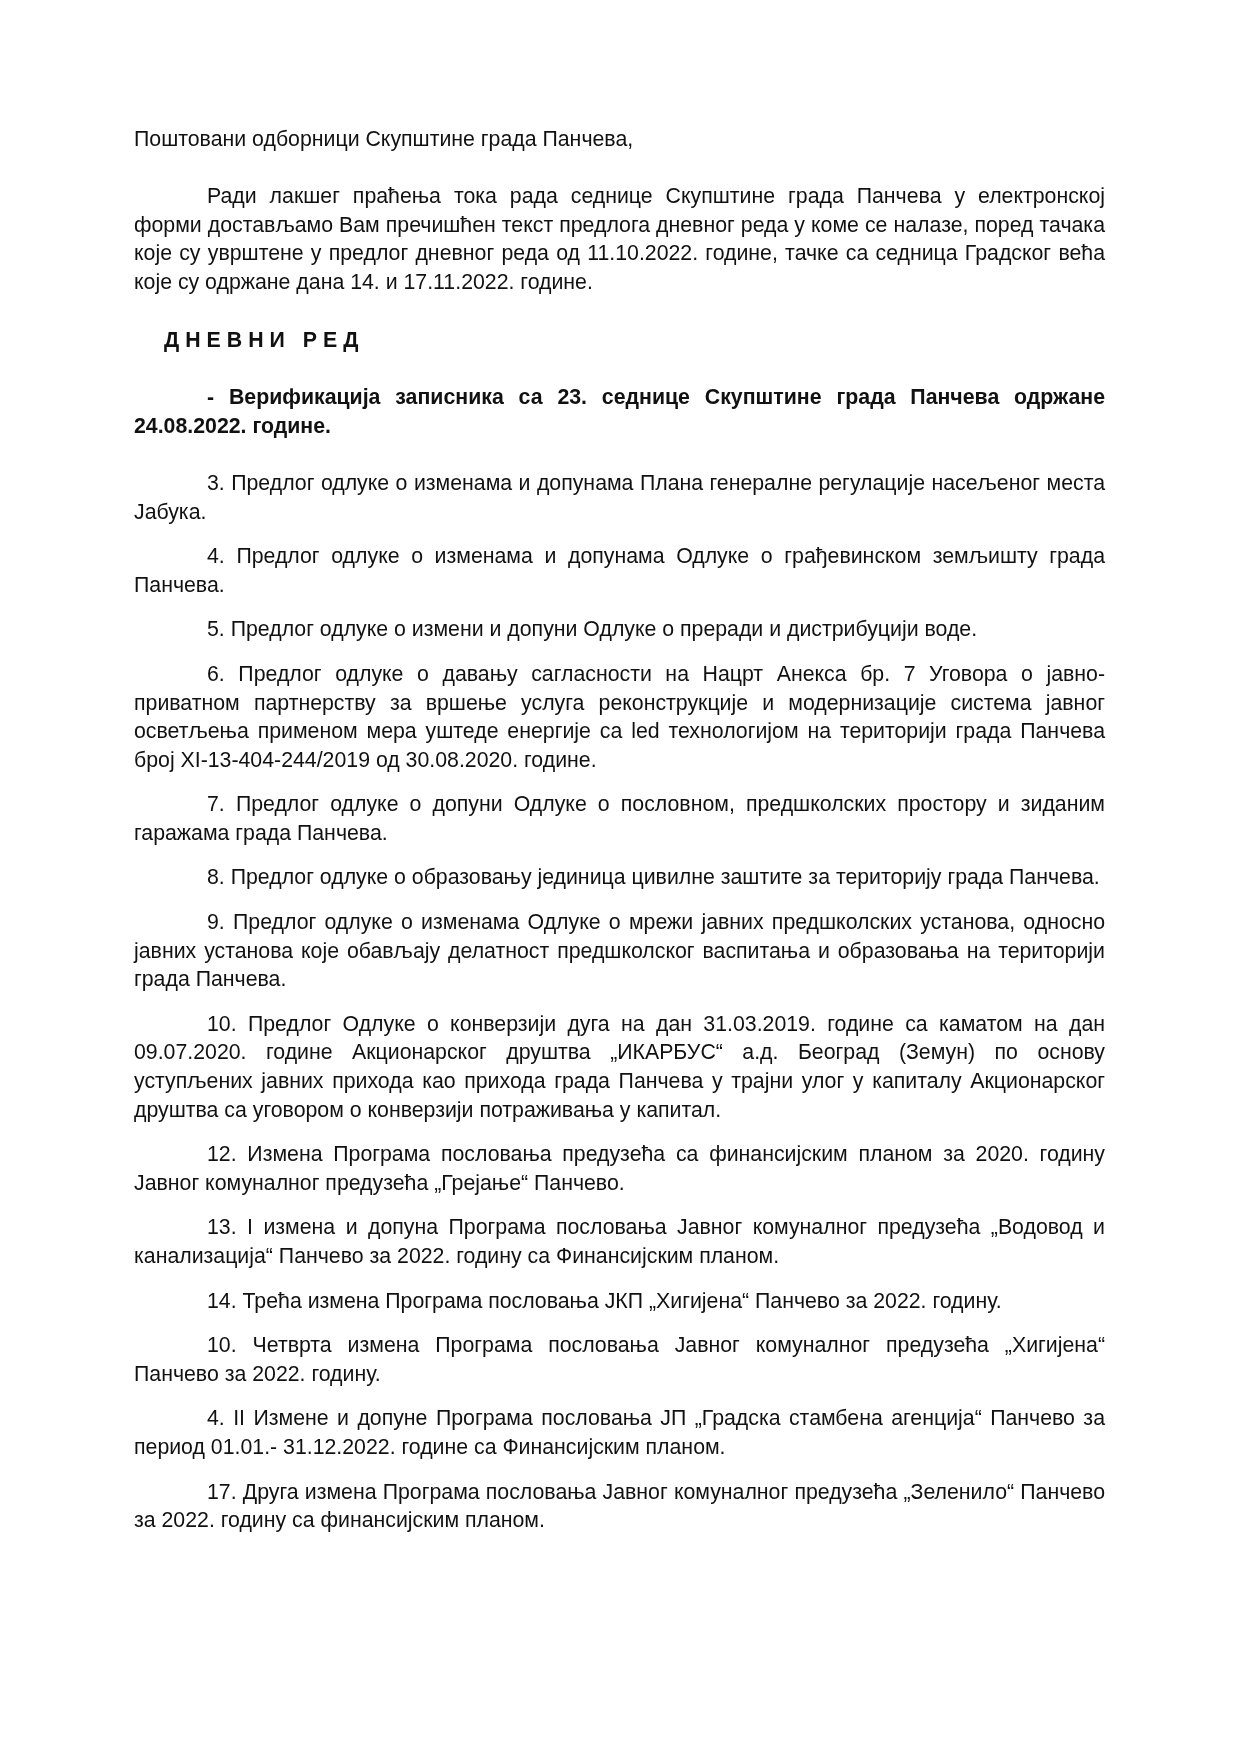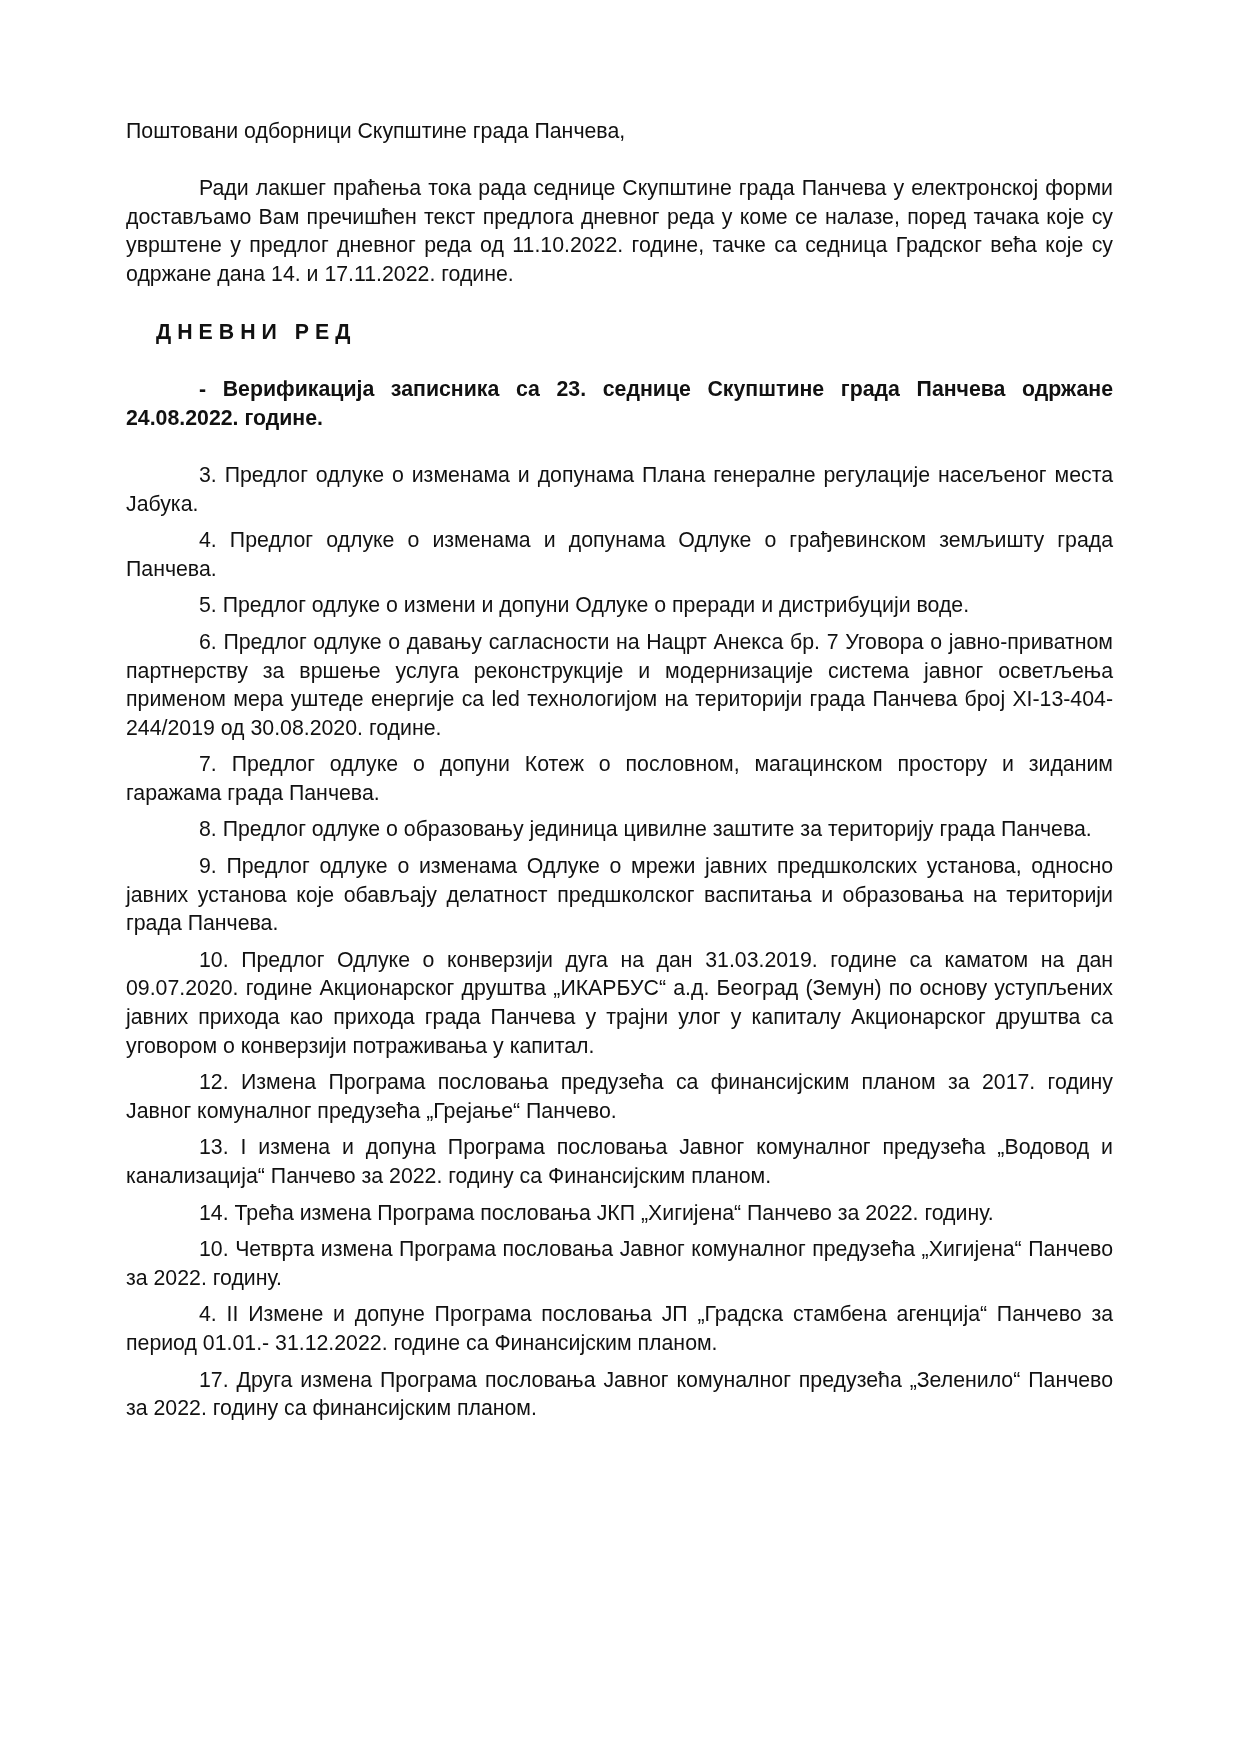"Поштовани одборници Скупштине града" p { margin: 8px -> 16px }
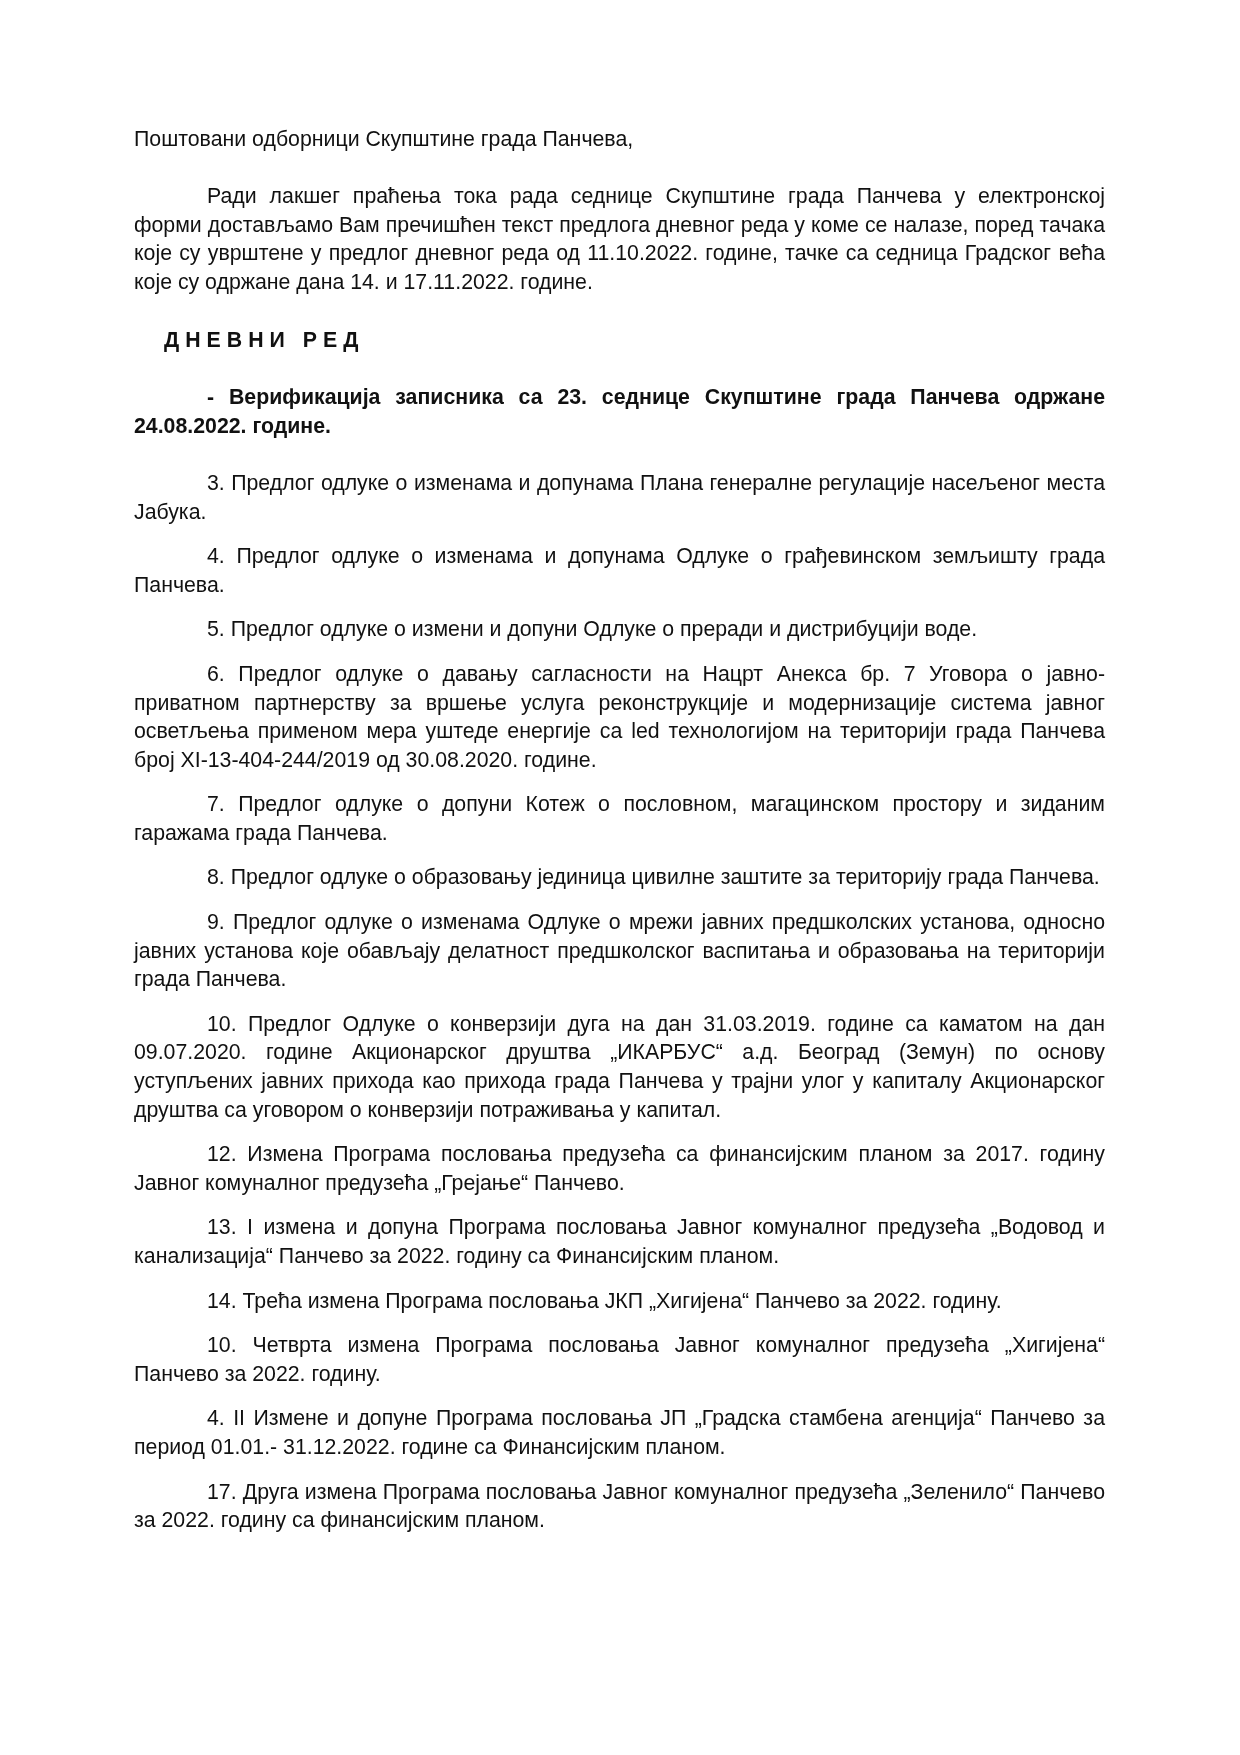"Предлог одлуке о допуни Котеж" span { text: Котеж о пословном, магацинском -> Одлуке о пословном, предшколских }
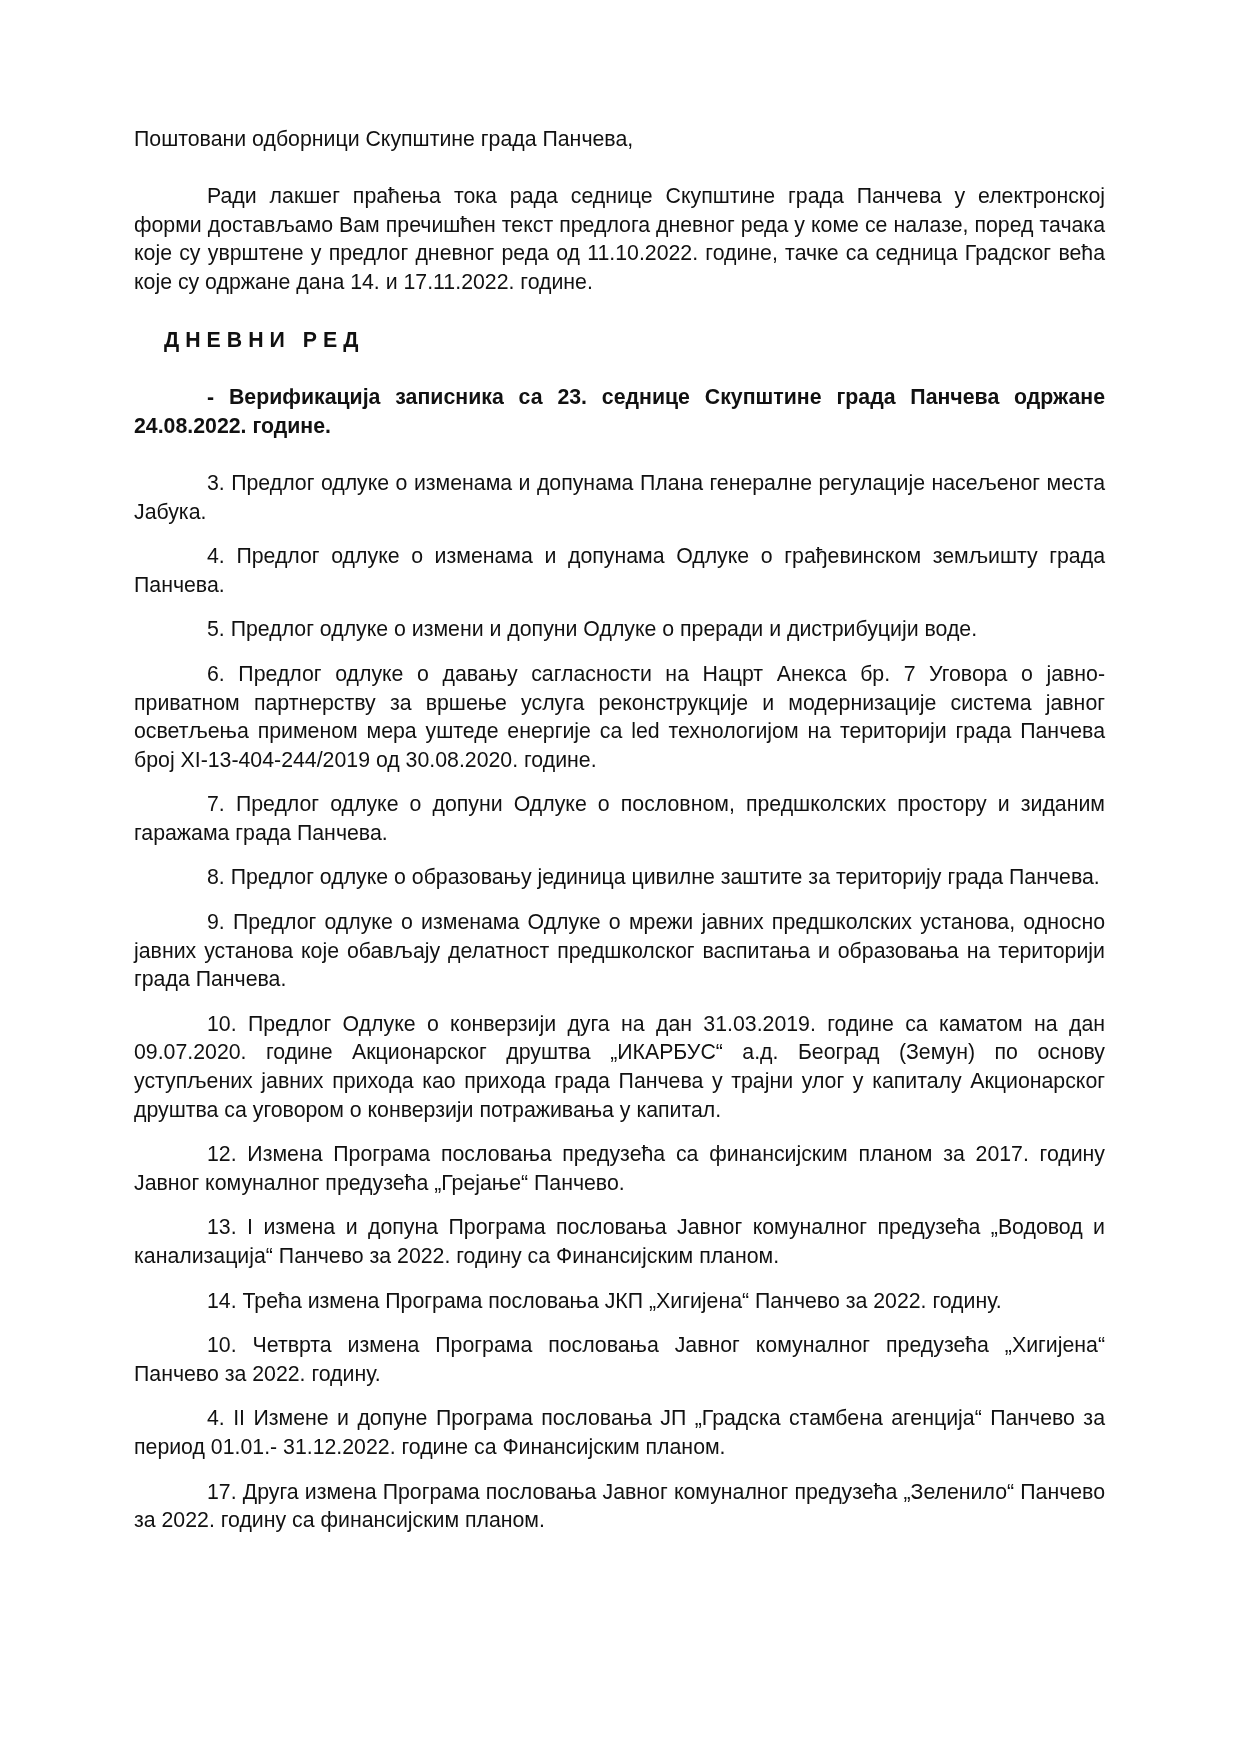"Измена Програма пословања предузећа са" span { text: 2017 -> 2020 }
